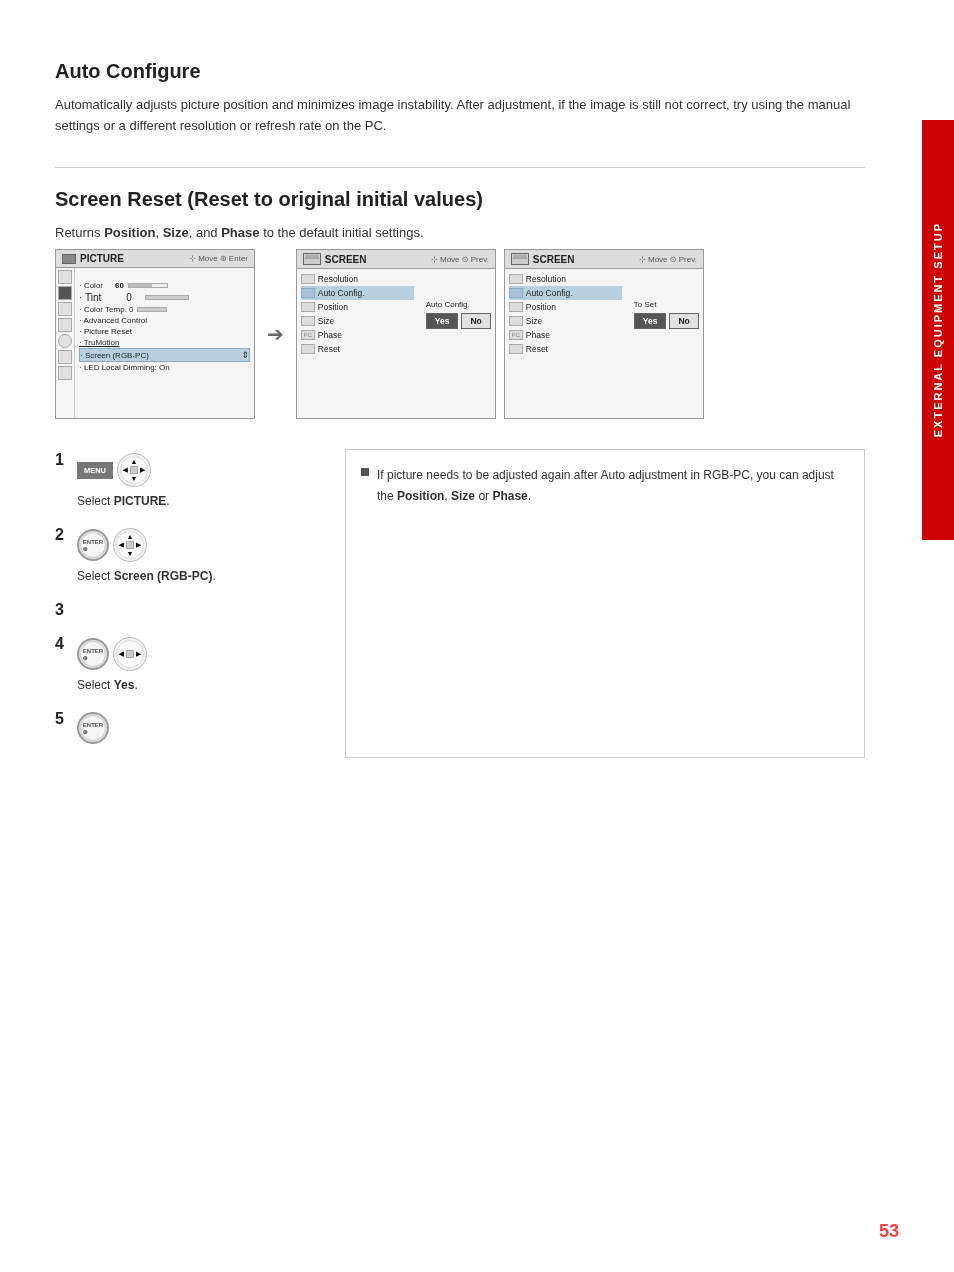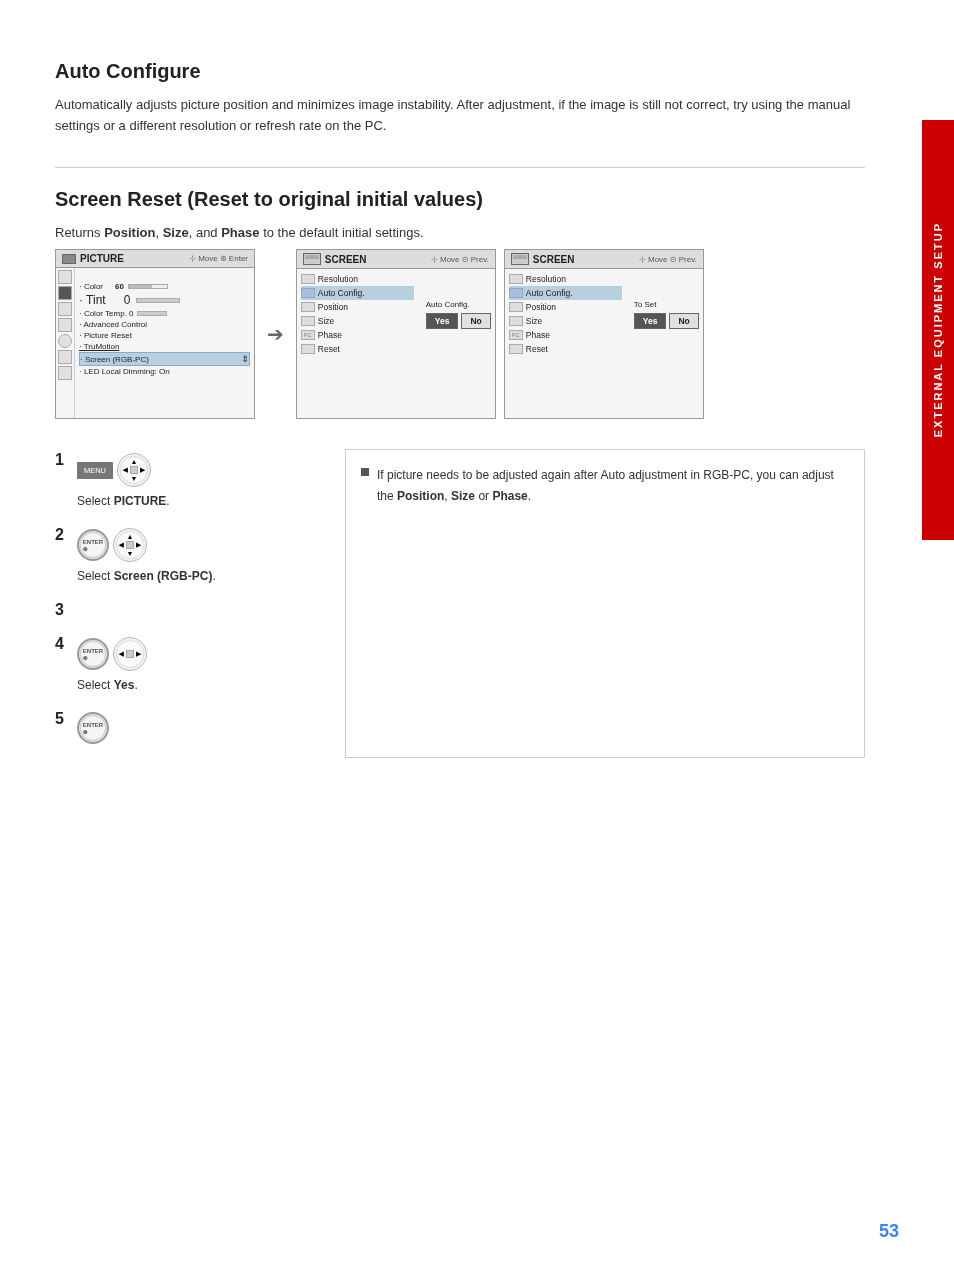"· Color" div.s1-main { margin-top: 9px -> none; padding: 4px 4px -> 12px 4px }
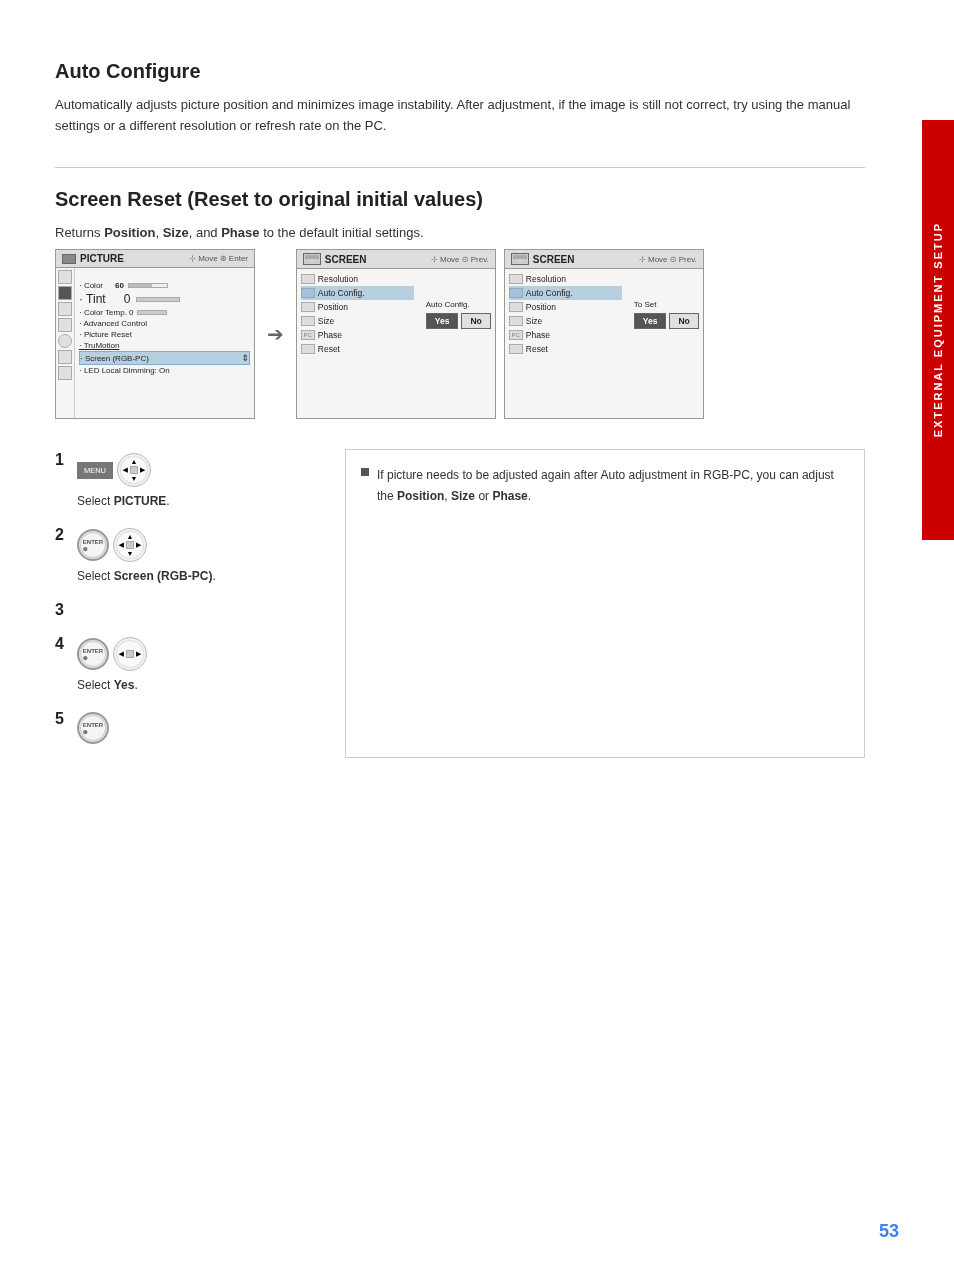"· Tint" div { font-size: 12px -> 10px; gap: 4px -> 11px }
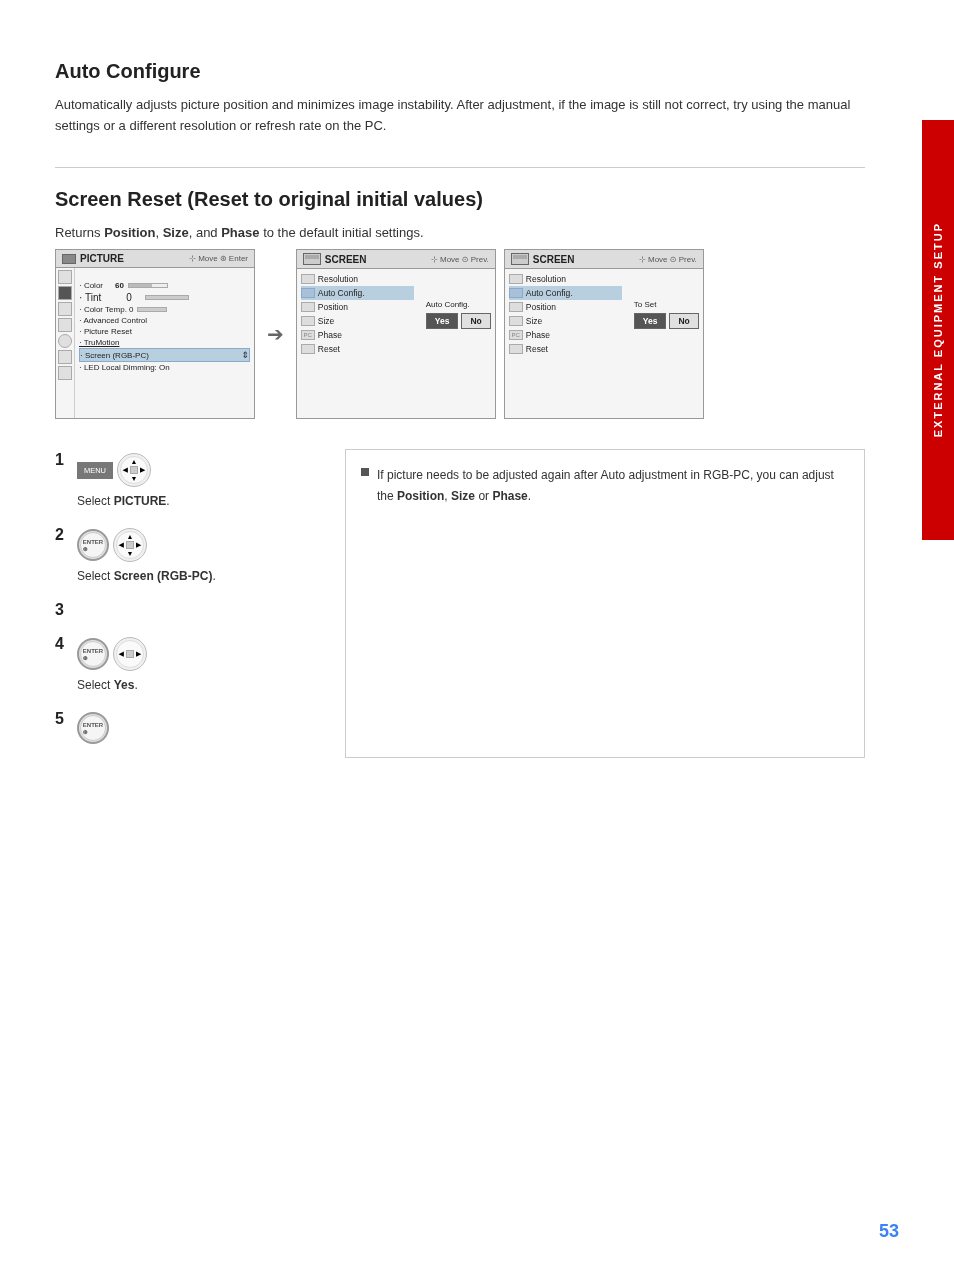"MENU" div { font-weight: normal -> bold }
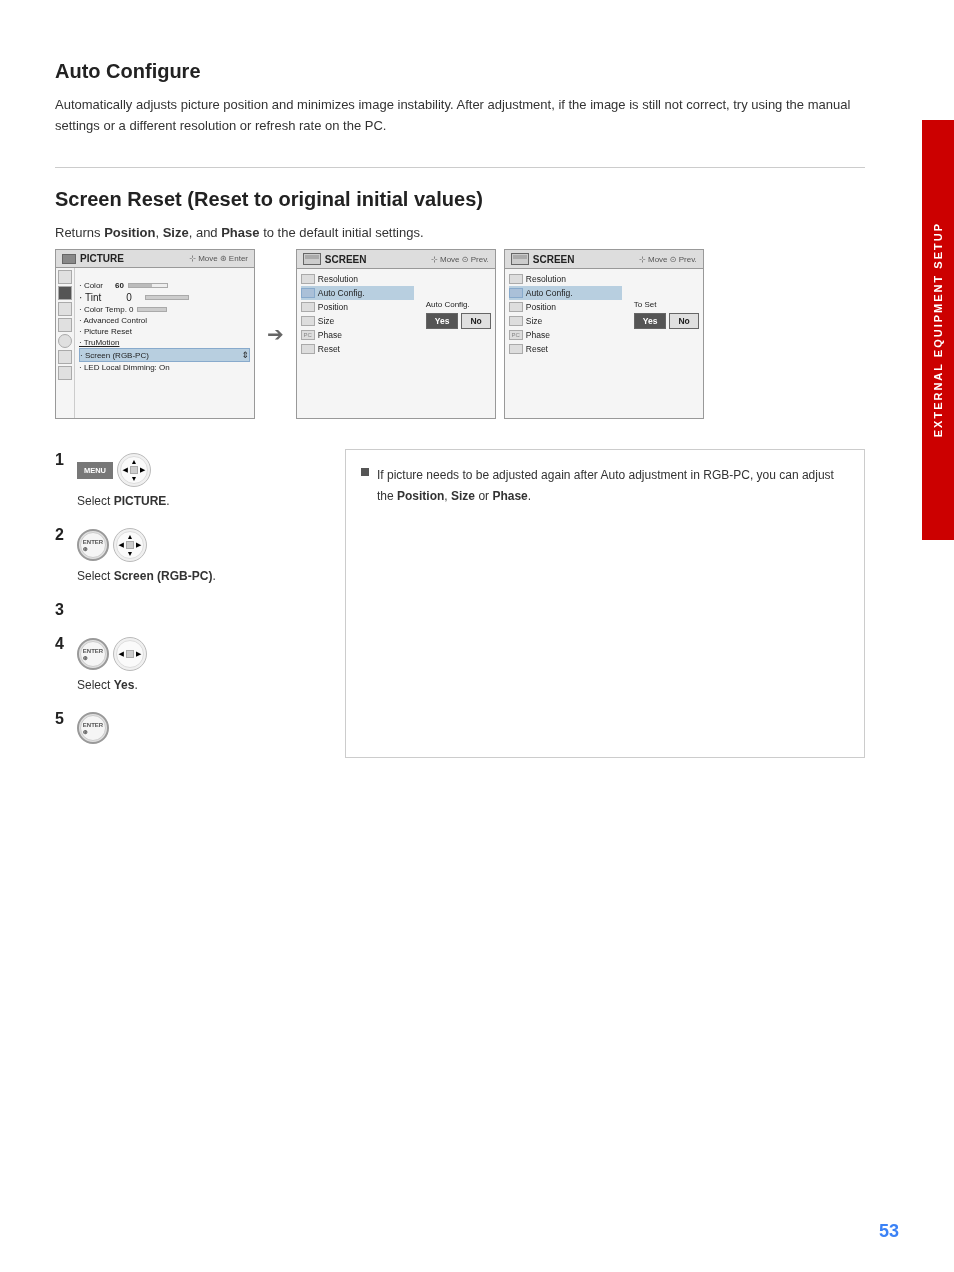"53" .page-number { color: #3b82f6 -> #ef4444 }
